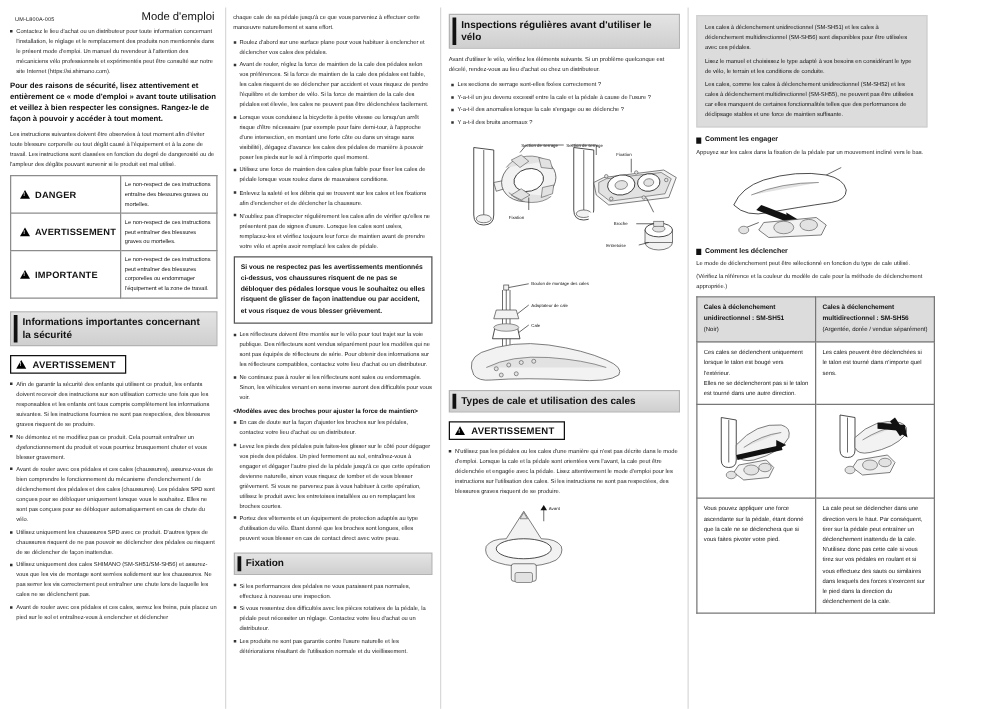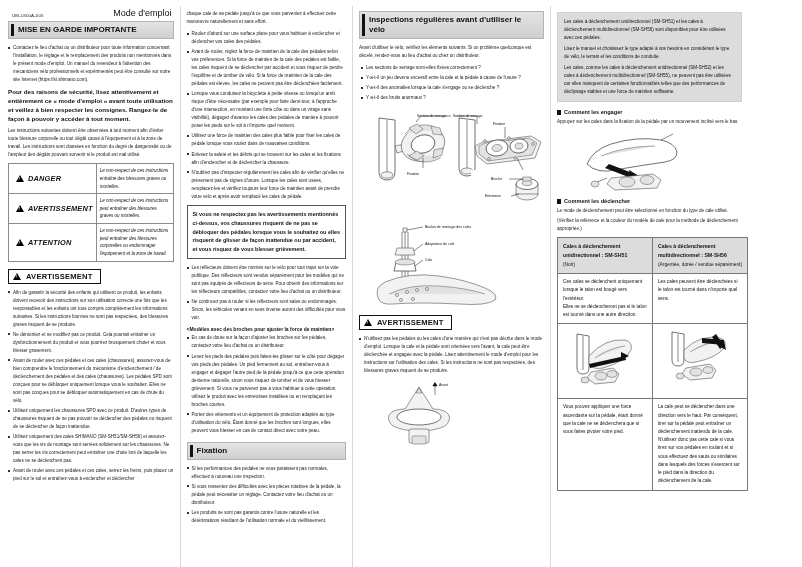"MISE EN GARDE IMPORTANTE" div.sec-head { html: <div>MISE EN GARDE IMPORTANTE</div> -> none }
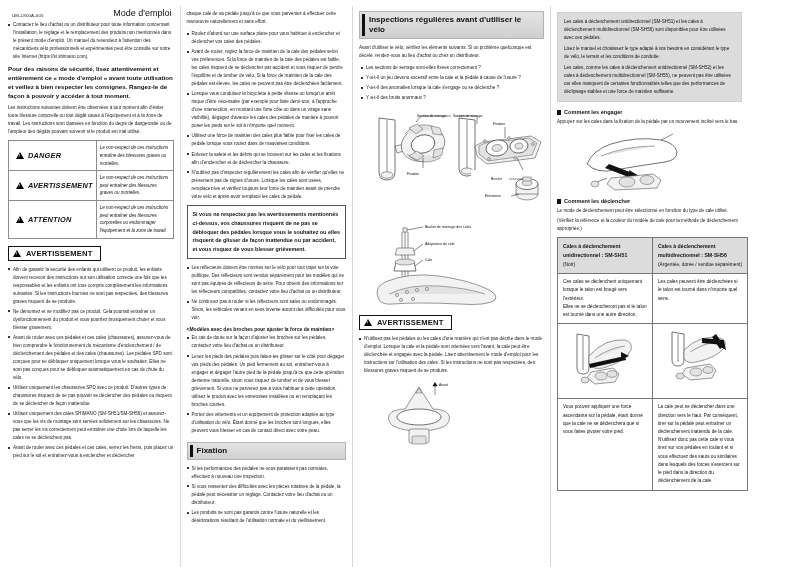"DANGER" table.warn-tbl td { font-style: italic -> none }
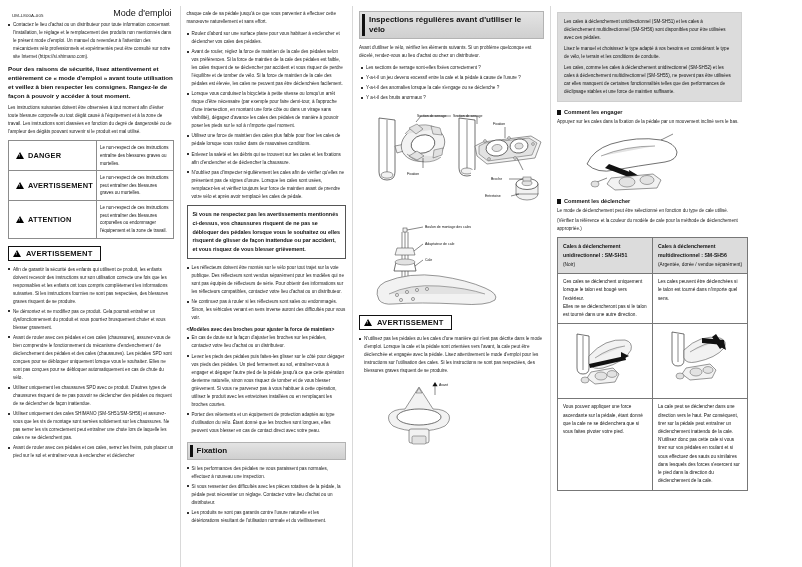"ATTENTION" span.wt-word { text: ATTENTION -> IMPORTANTE }
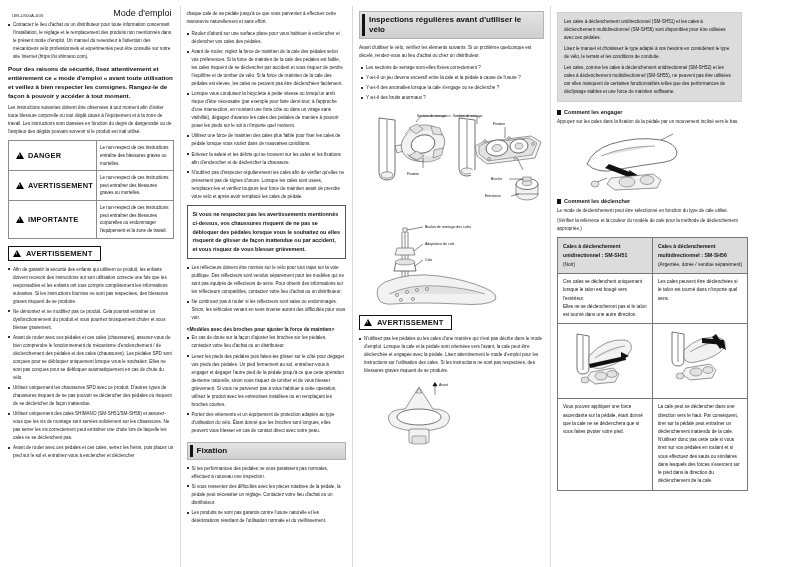"Informations importantes concernant la" div.sec-head { html: none -> <div>Informations importantes concernant la sécurité</div> }
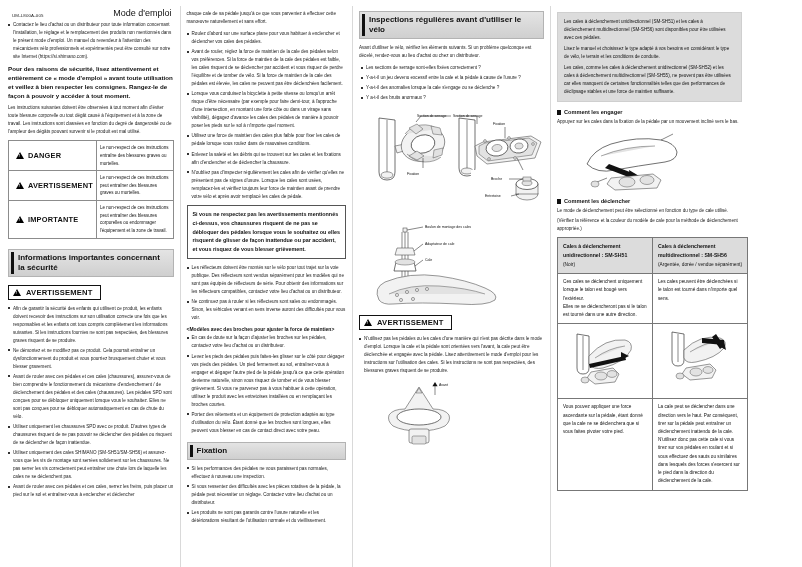"Types de cale et utilisation" div.sec-head { html: none -> <div>Types de cale et utilisation des cales</div> }
